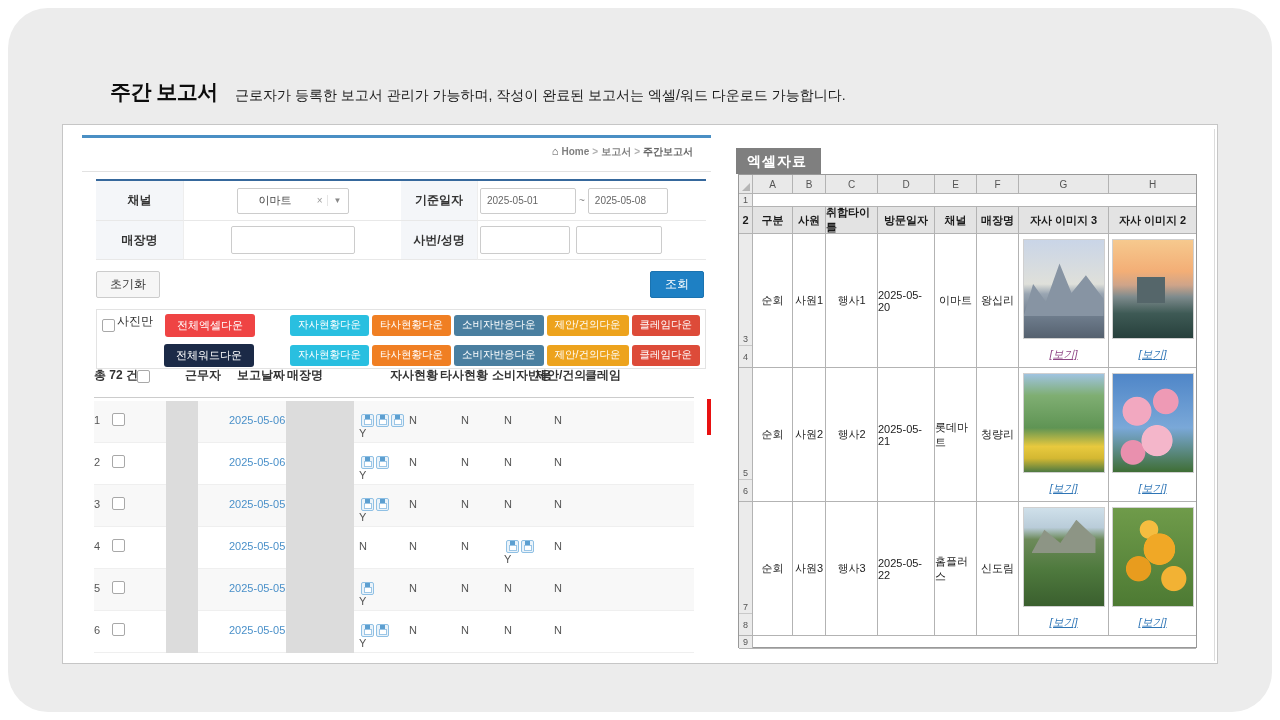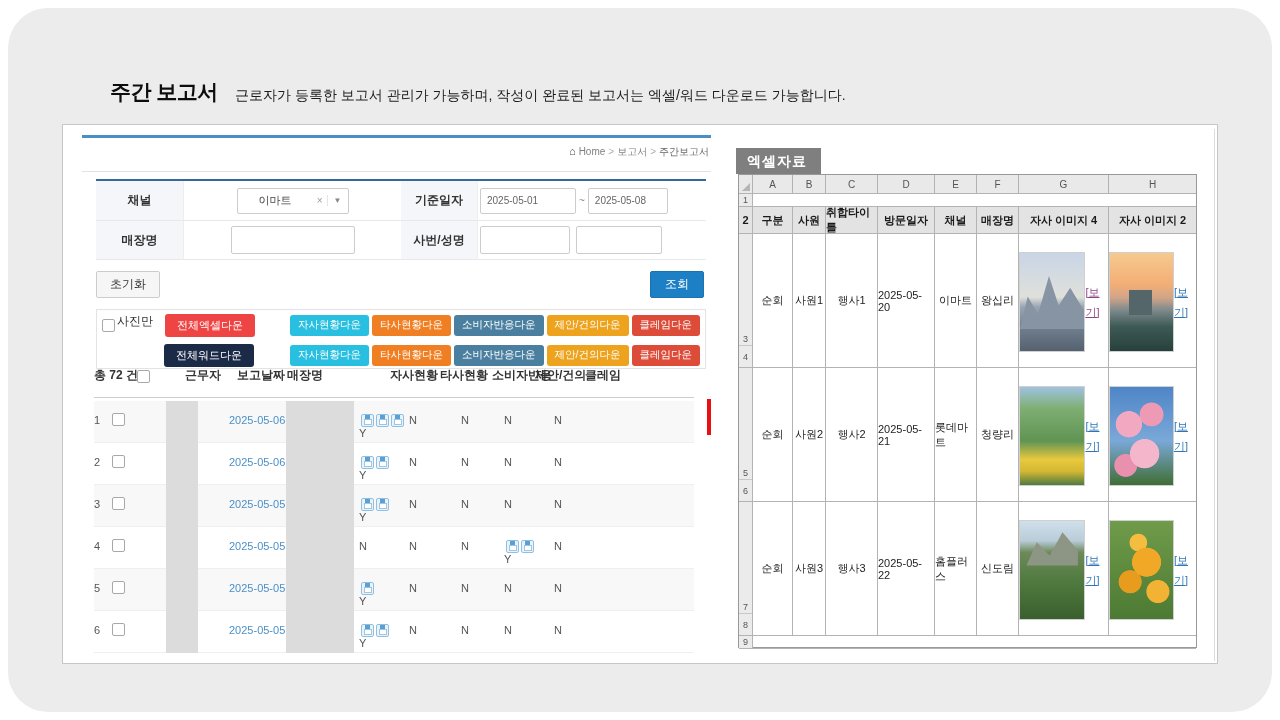"⌂ Home > 보고서 >" .breadcrumb { font-weight: none -> bold; right: 508px -> 524px }
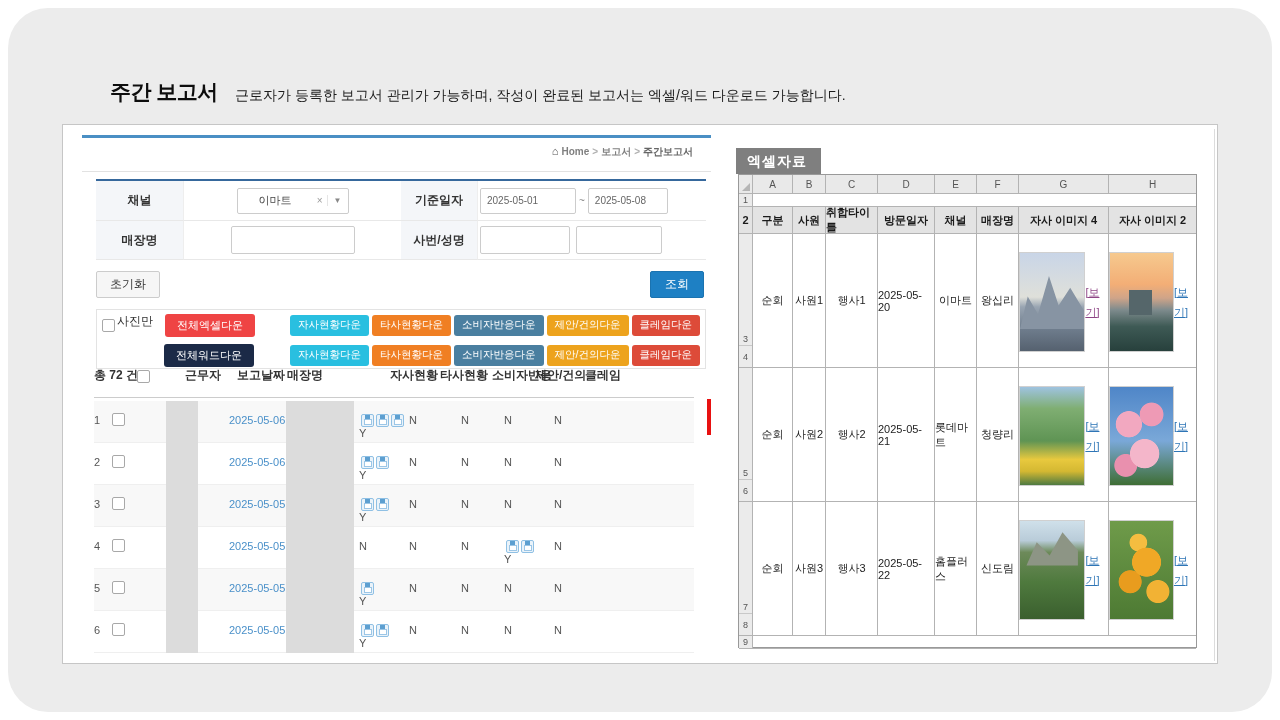"자사 이미지 4" div.cell { text: 4 -> 3 }
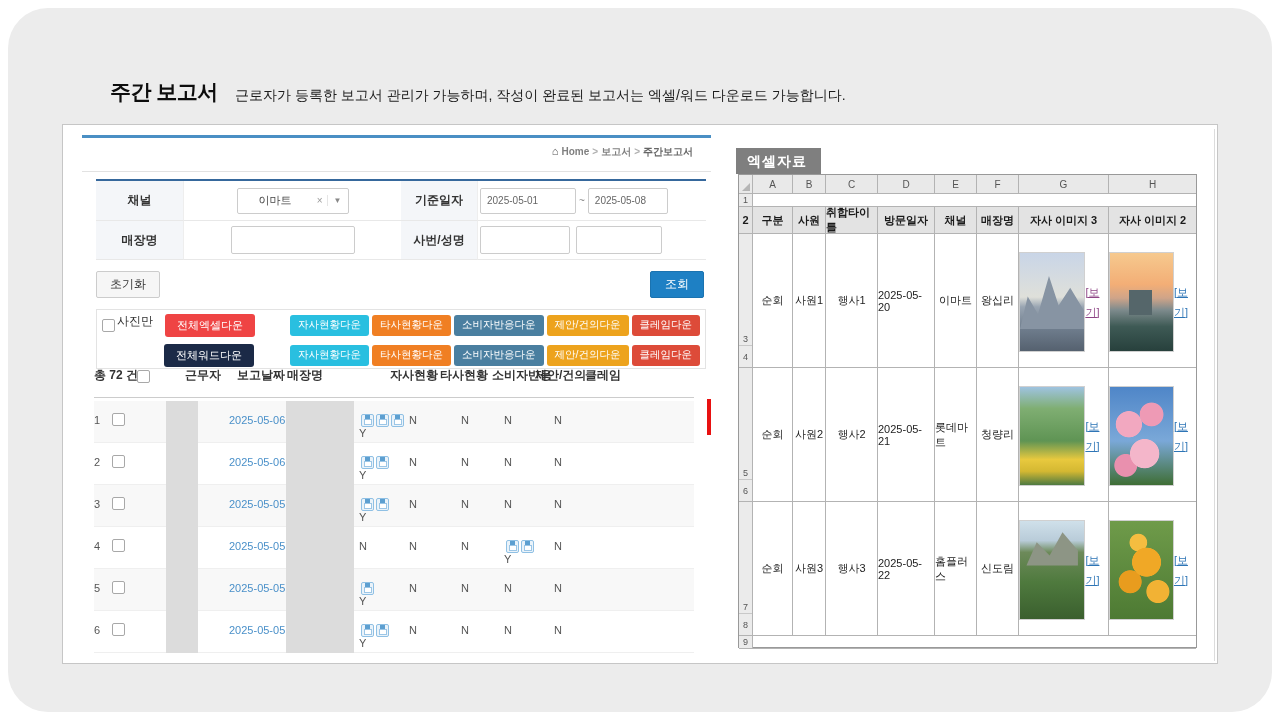"[보기]" .img-cell { flex-direction: none -> column; font-style: none -> italic }
